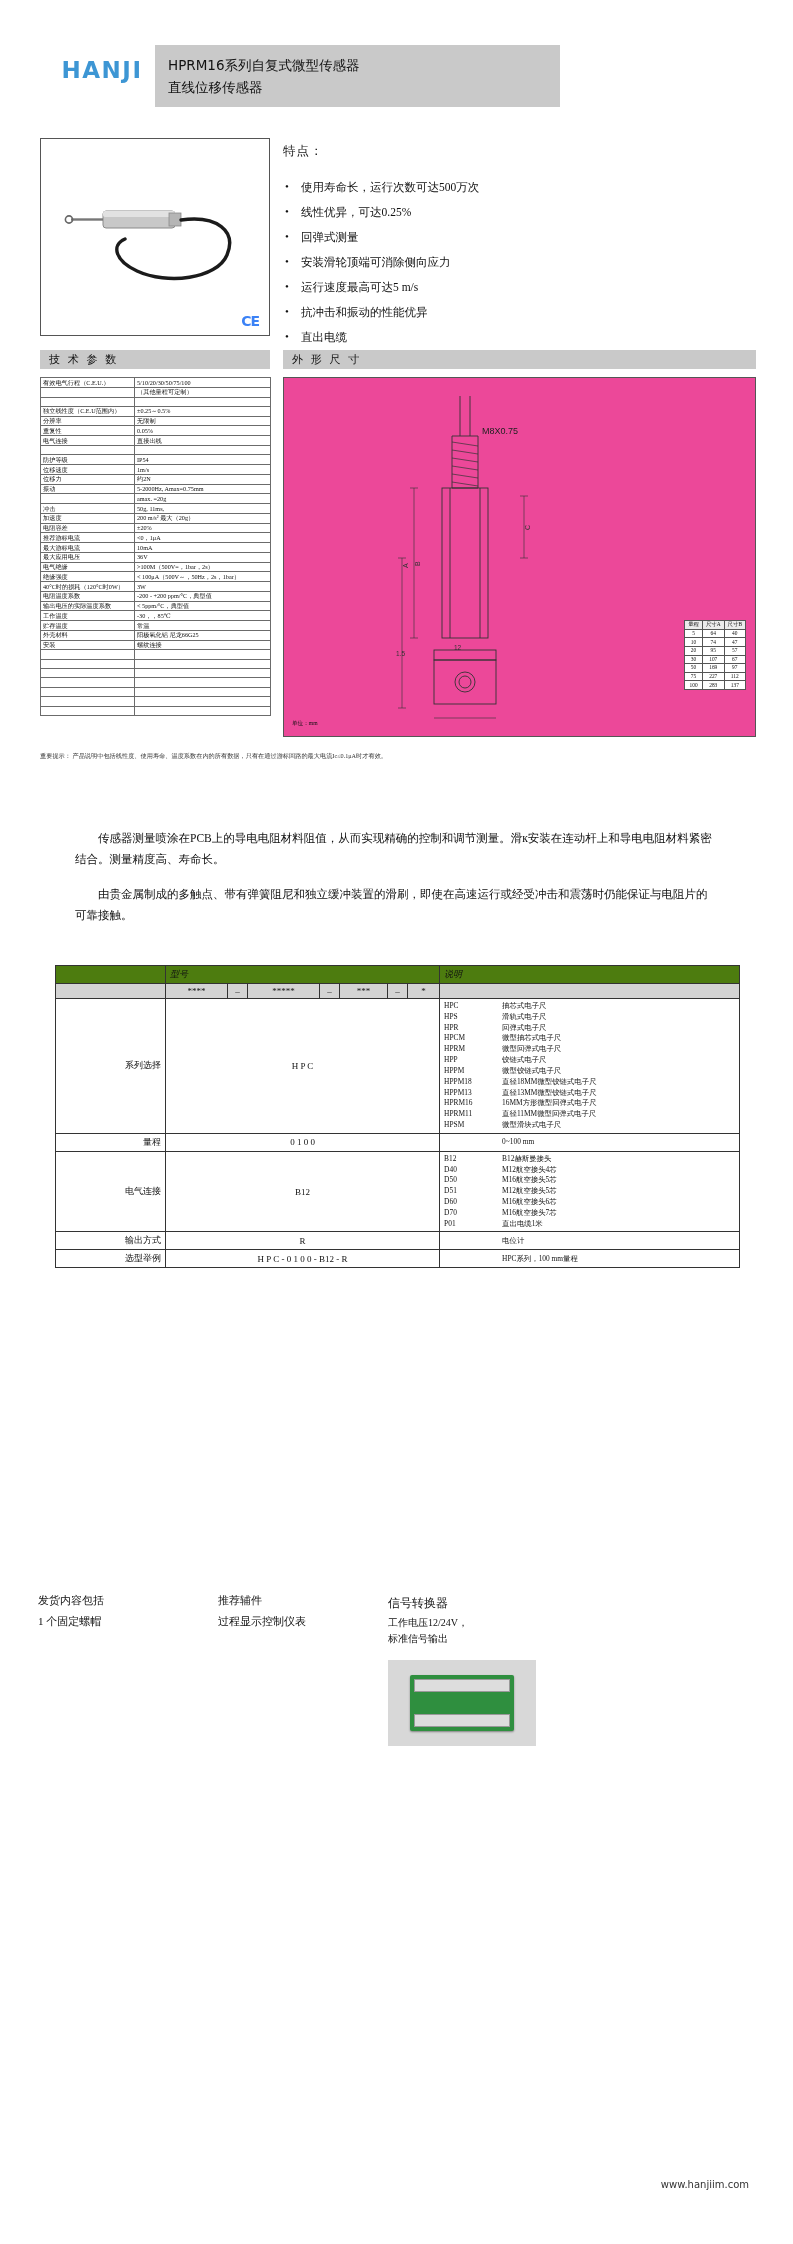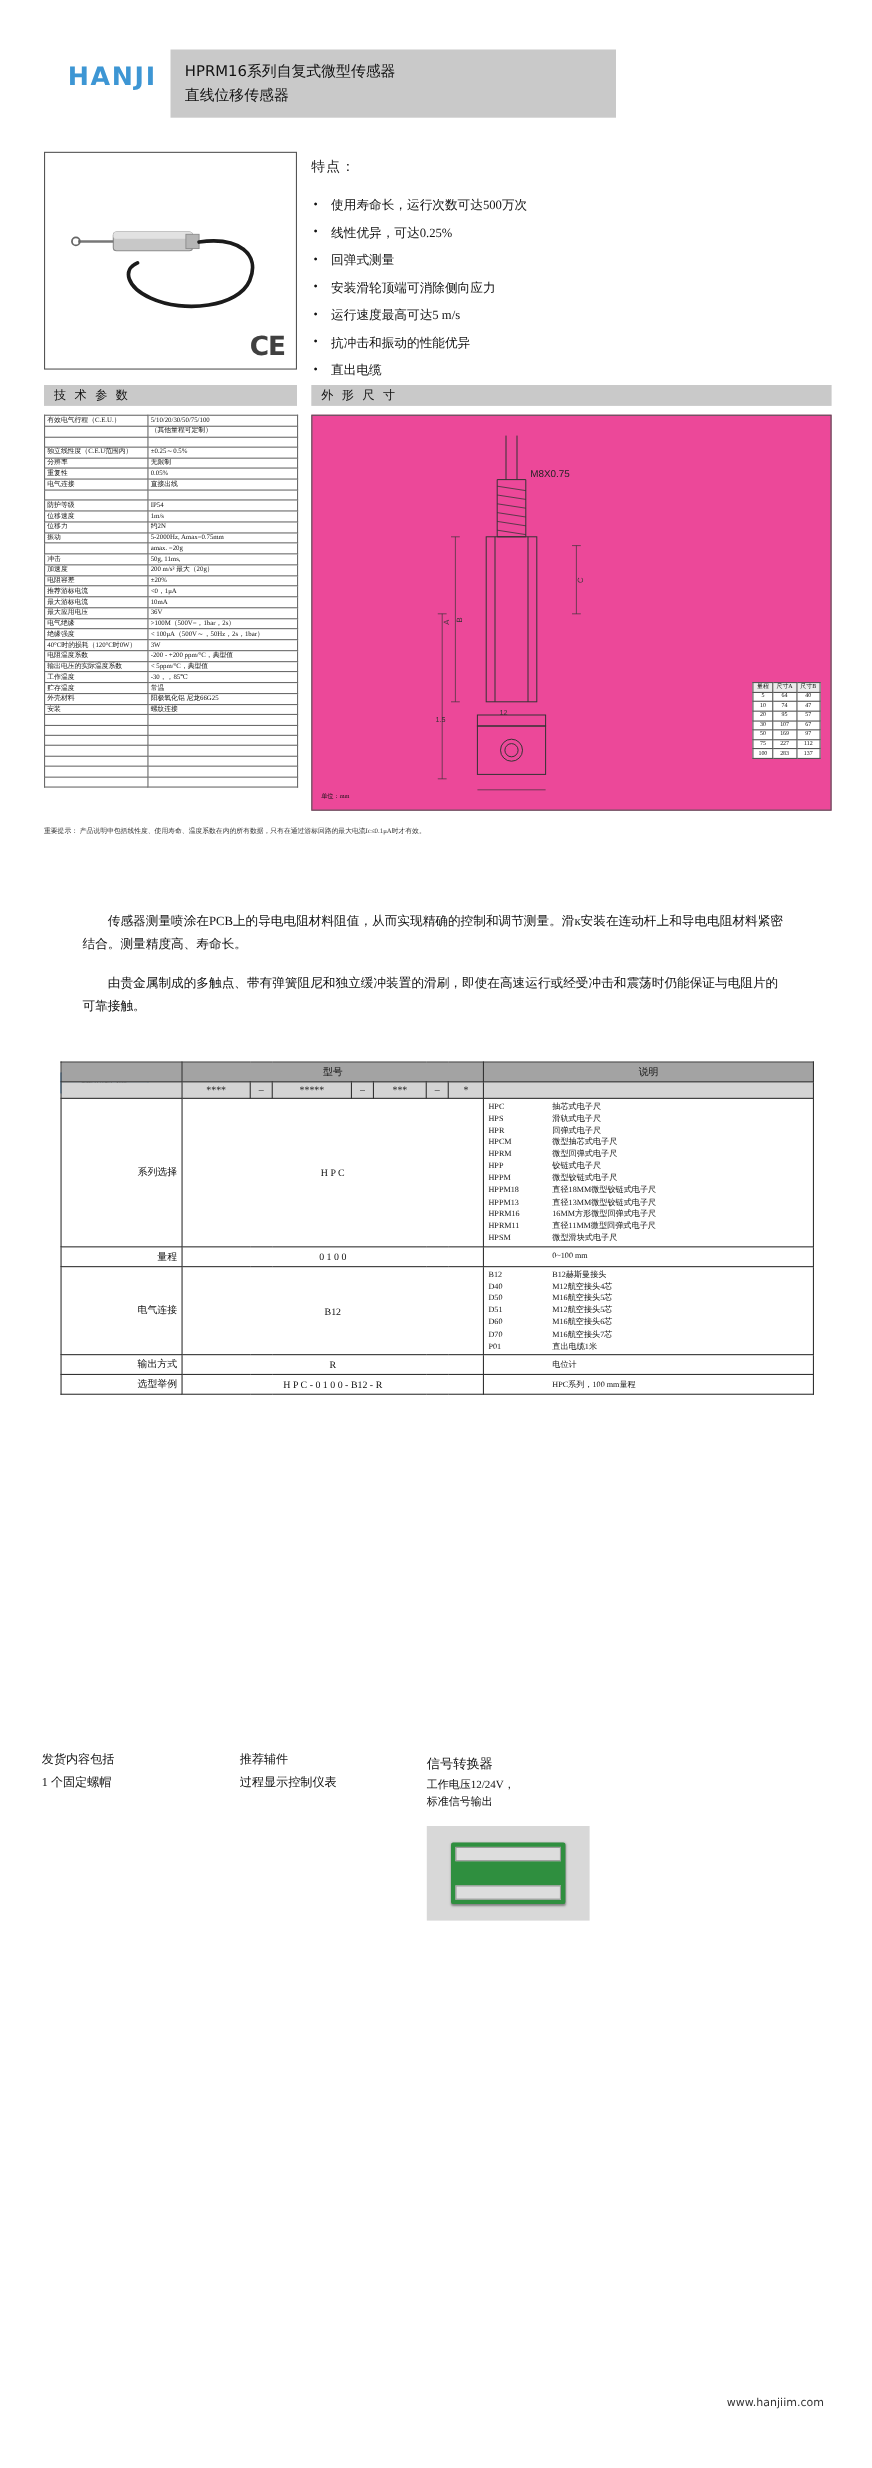"CE" .ce-mark { color: #404040 -> #3b82f6; font-size: 24px -> 14px }
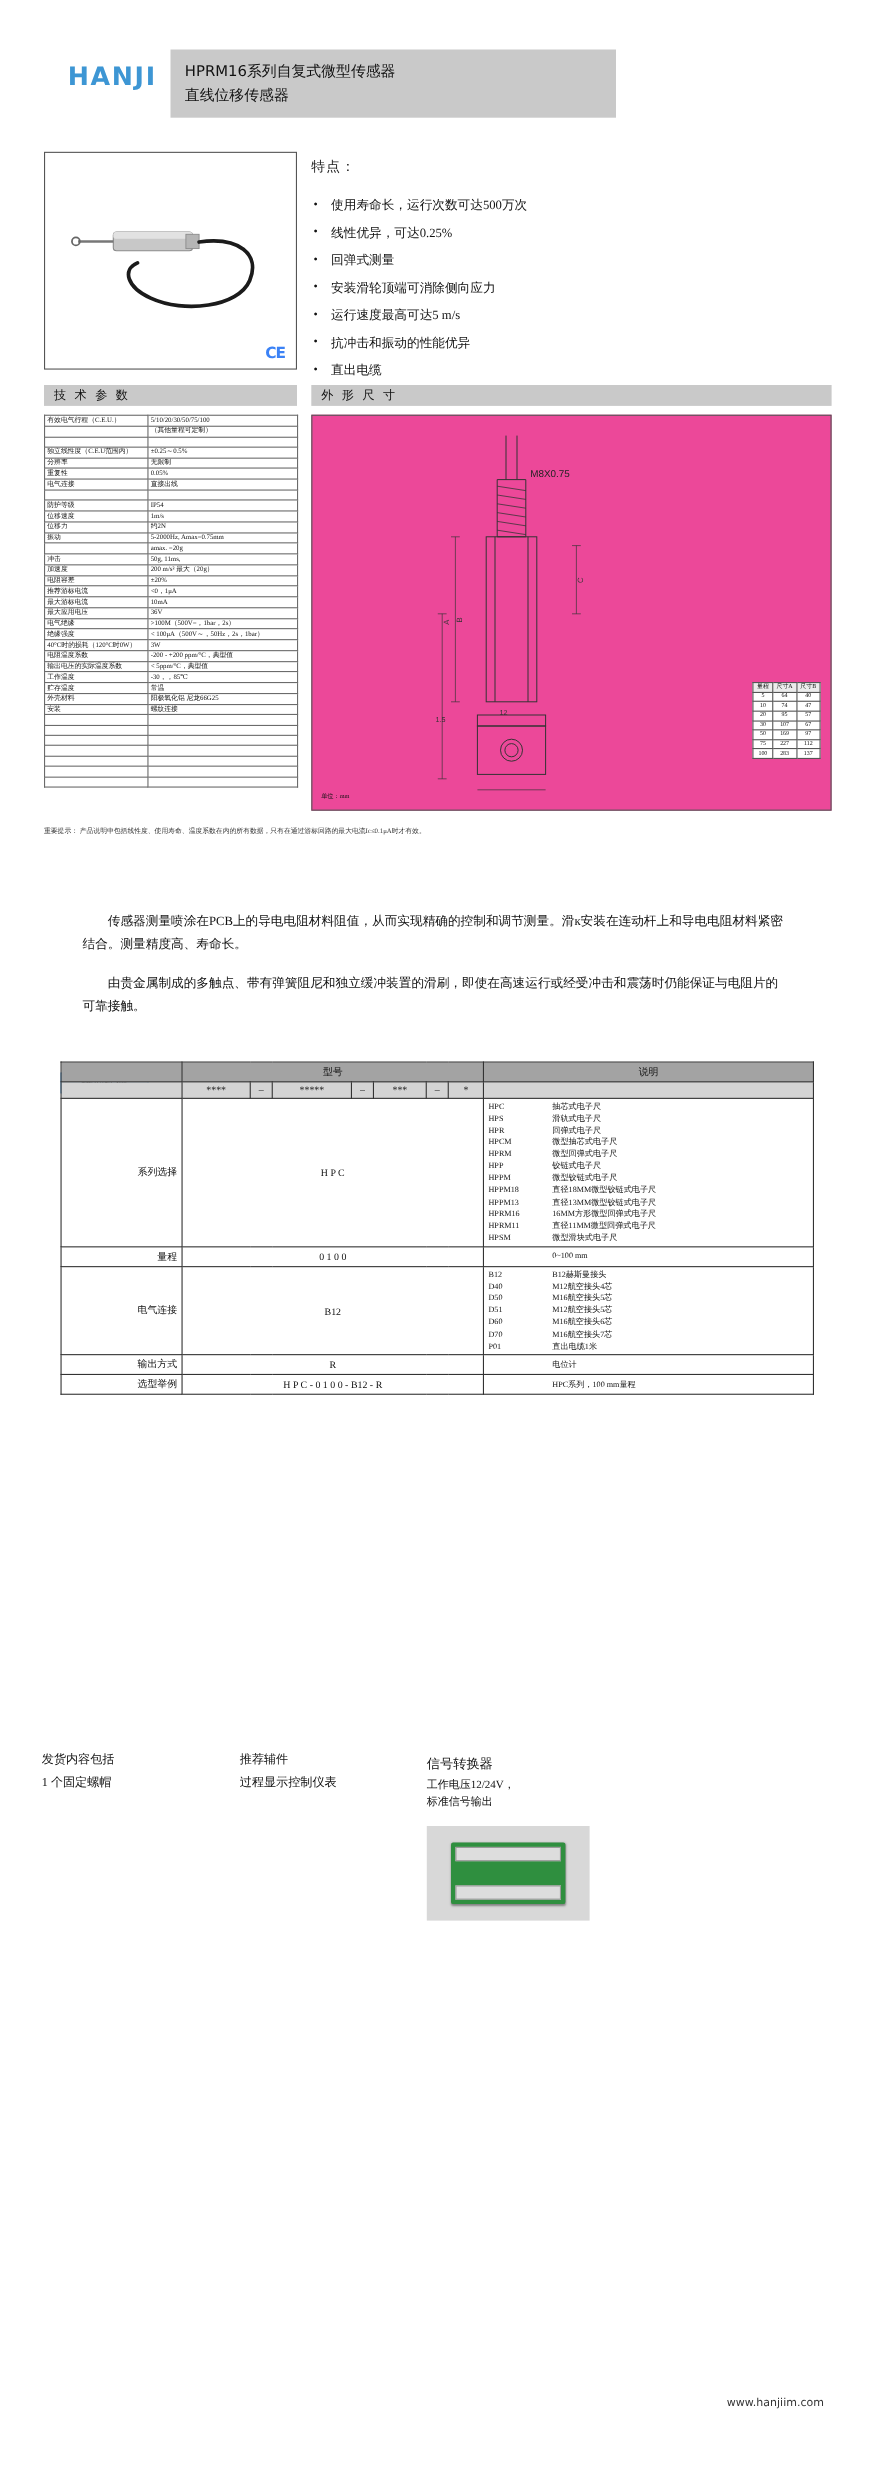"型号" td.sel-hd { background: #a3a3a3 -> #4d7c0f; font-style: none -> italic; text-align: center -> left }
